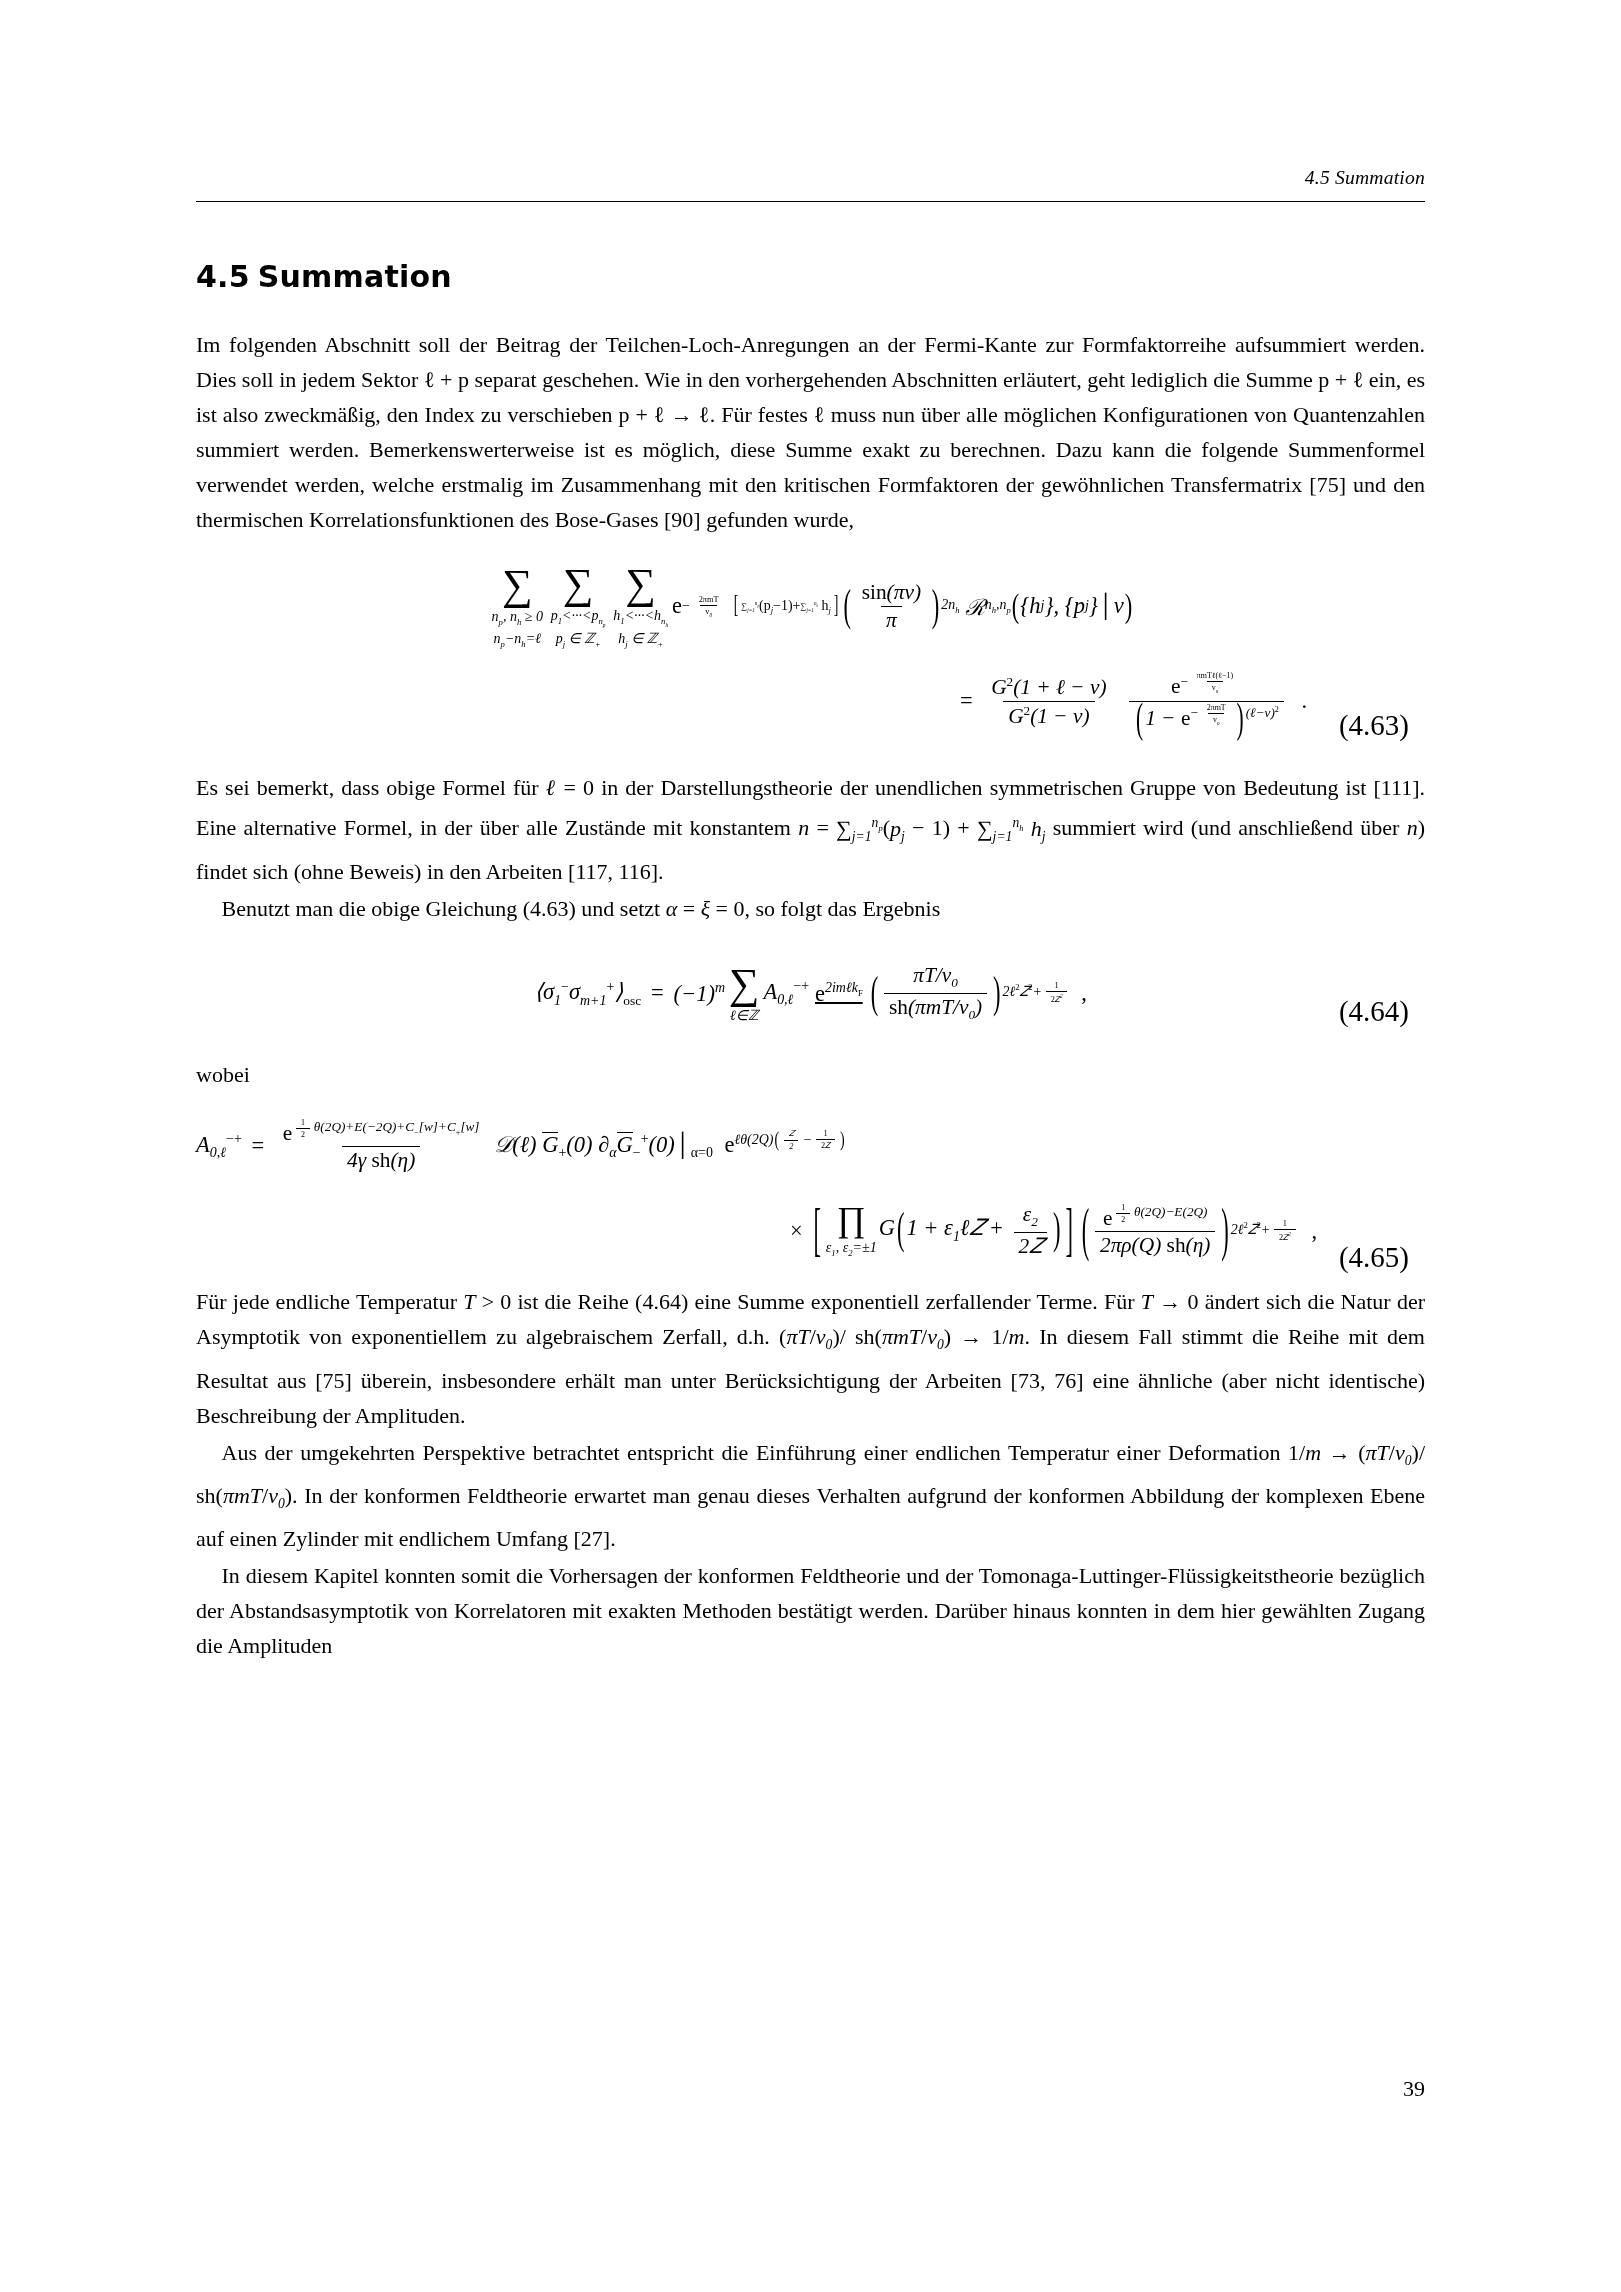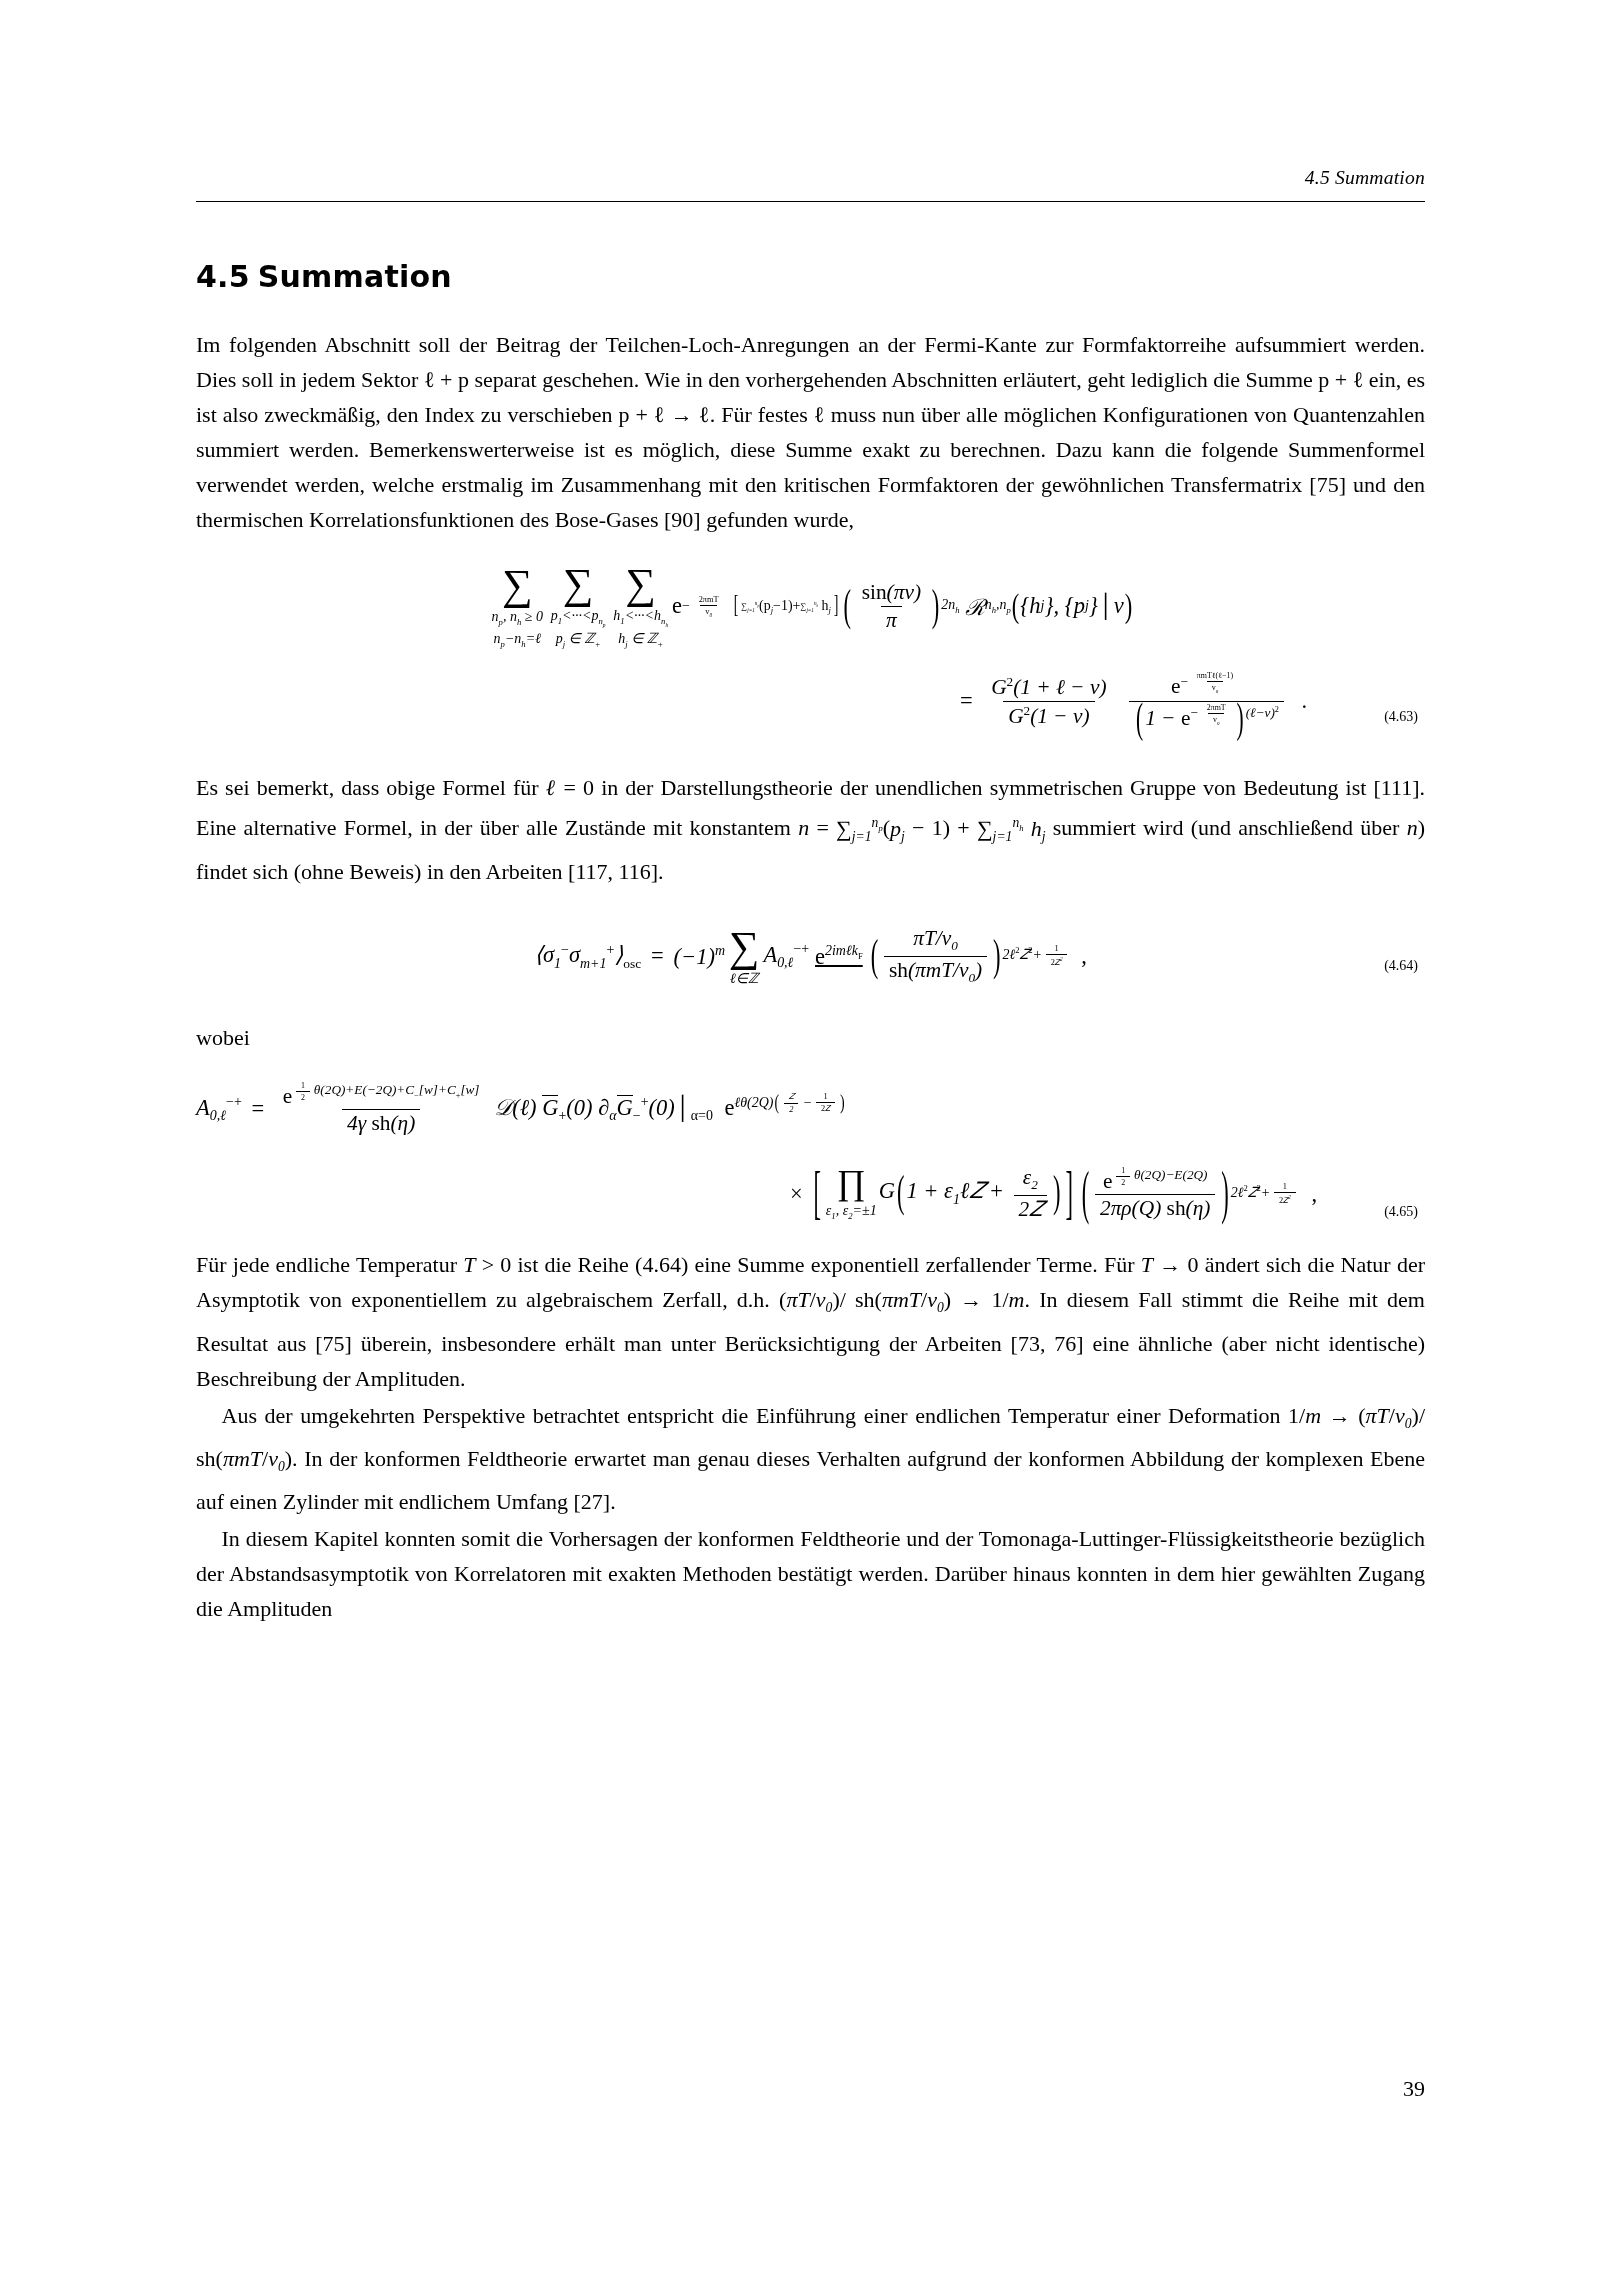"(4.63)" .eqnum { font-size: 14px -> 29px; right: 7px -> 16px }
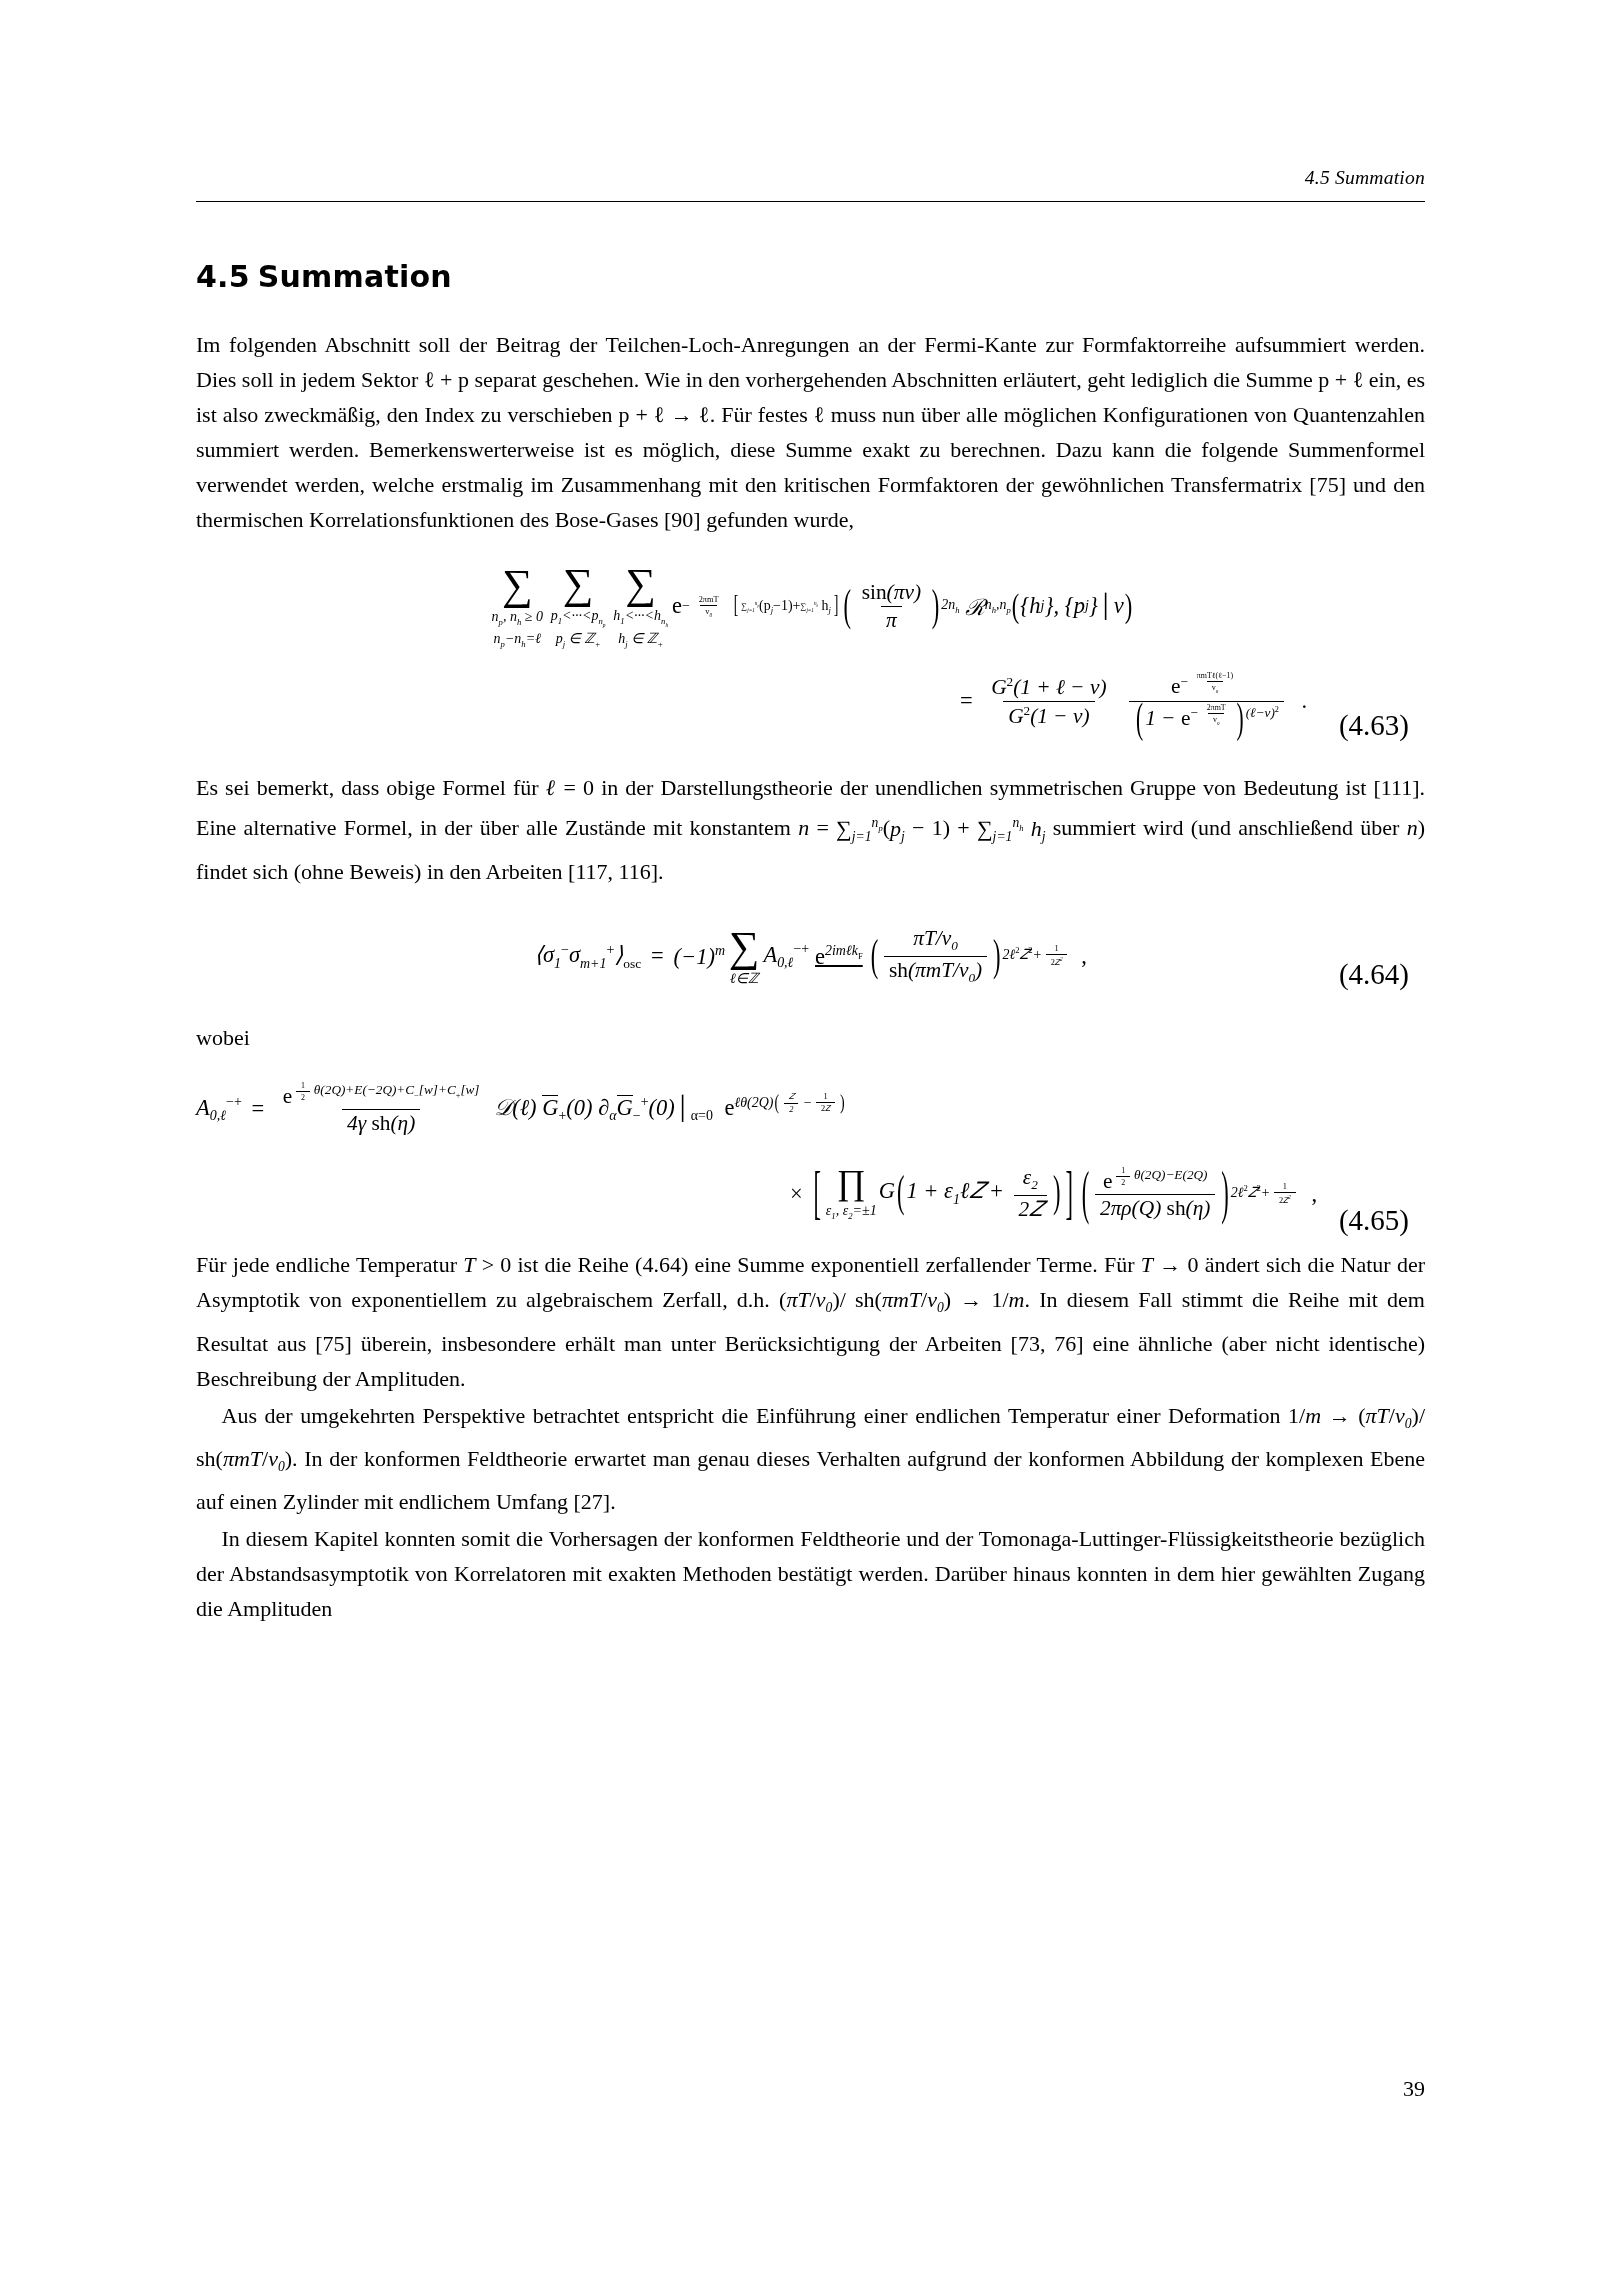"Benutzt man die obige Gleichung" p.body { html: none -> <p> Benutzt man die obige Gleichung (4.63) und setzt <i>α</i> = <i>ξ</i> = 0, so folgt das Ergebnis </p> }
